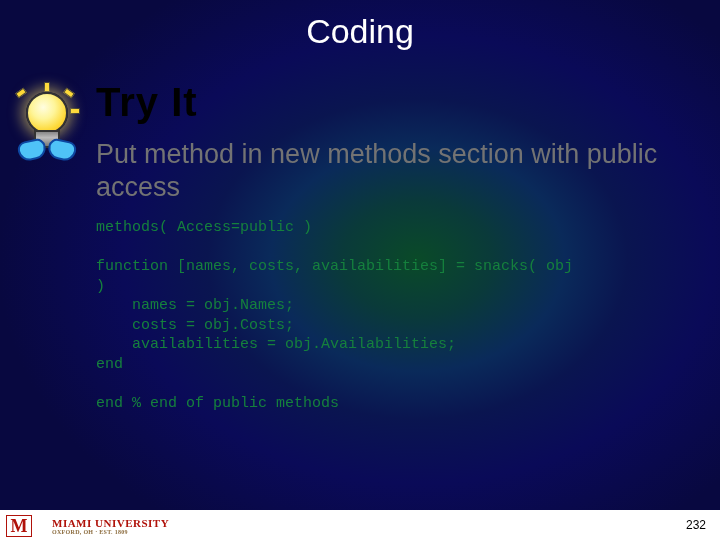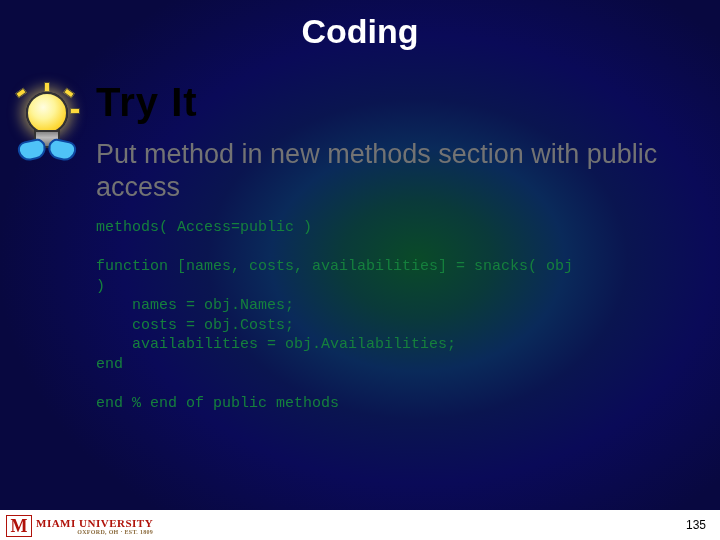"Coding" .title { font-weight: 700 -> 400 }
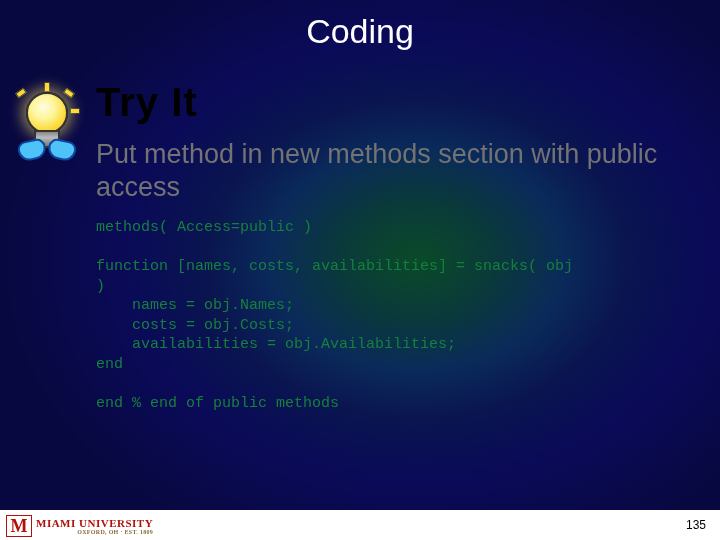"MIAMI UNIVERSITY" .logo-txt { margin-left: 4px -> 20px; text-align: right -> none }
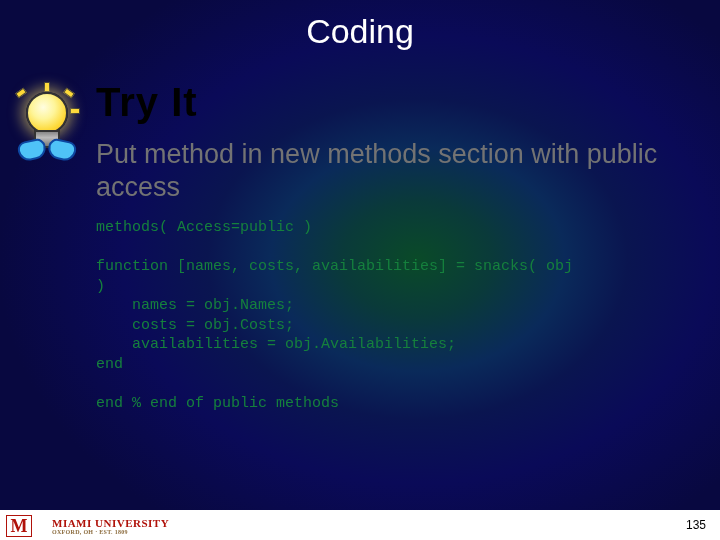"135" div.pagenum { text: 135 -> 232 }
